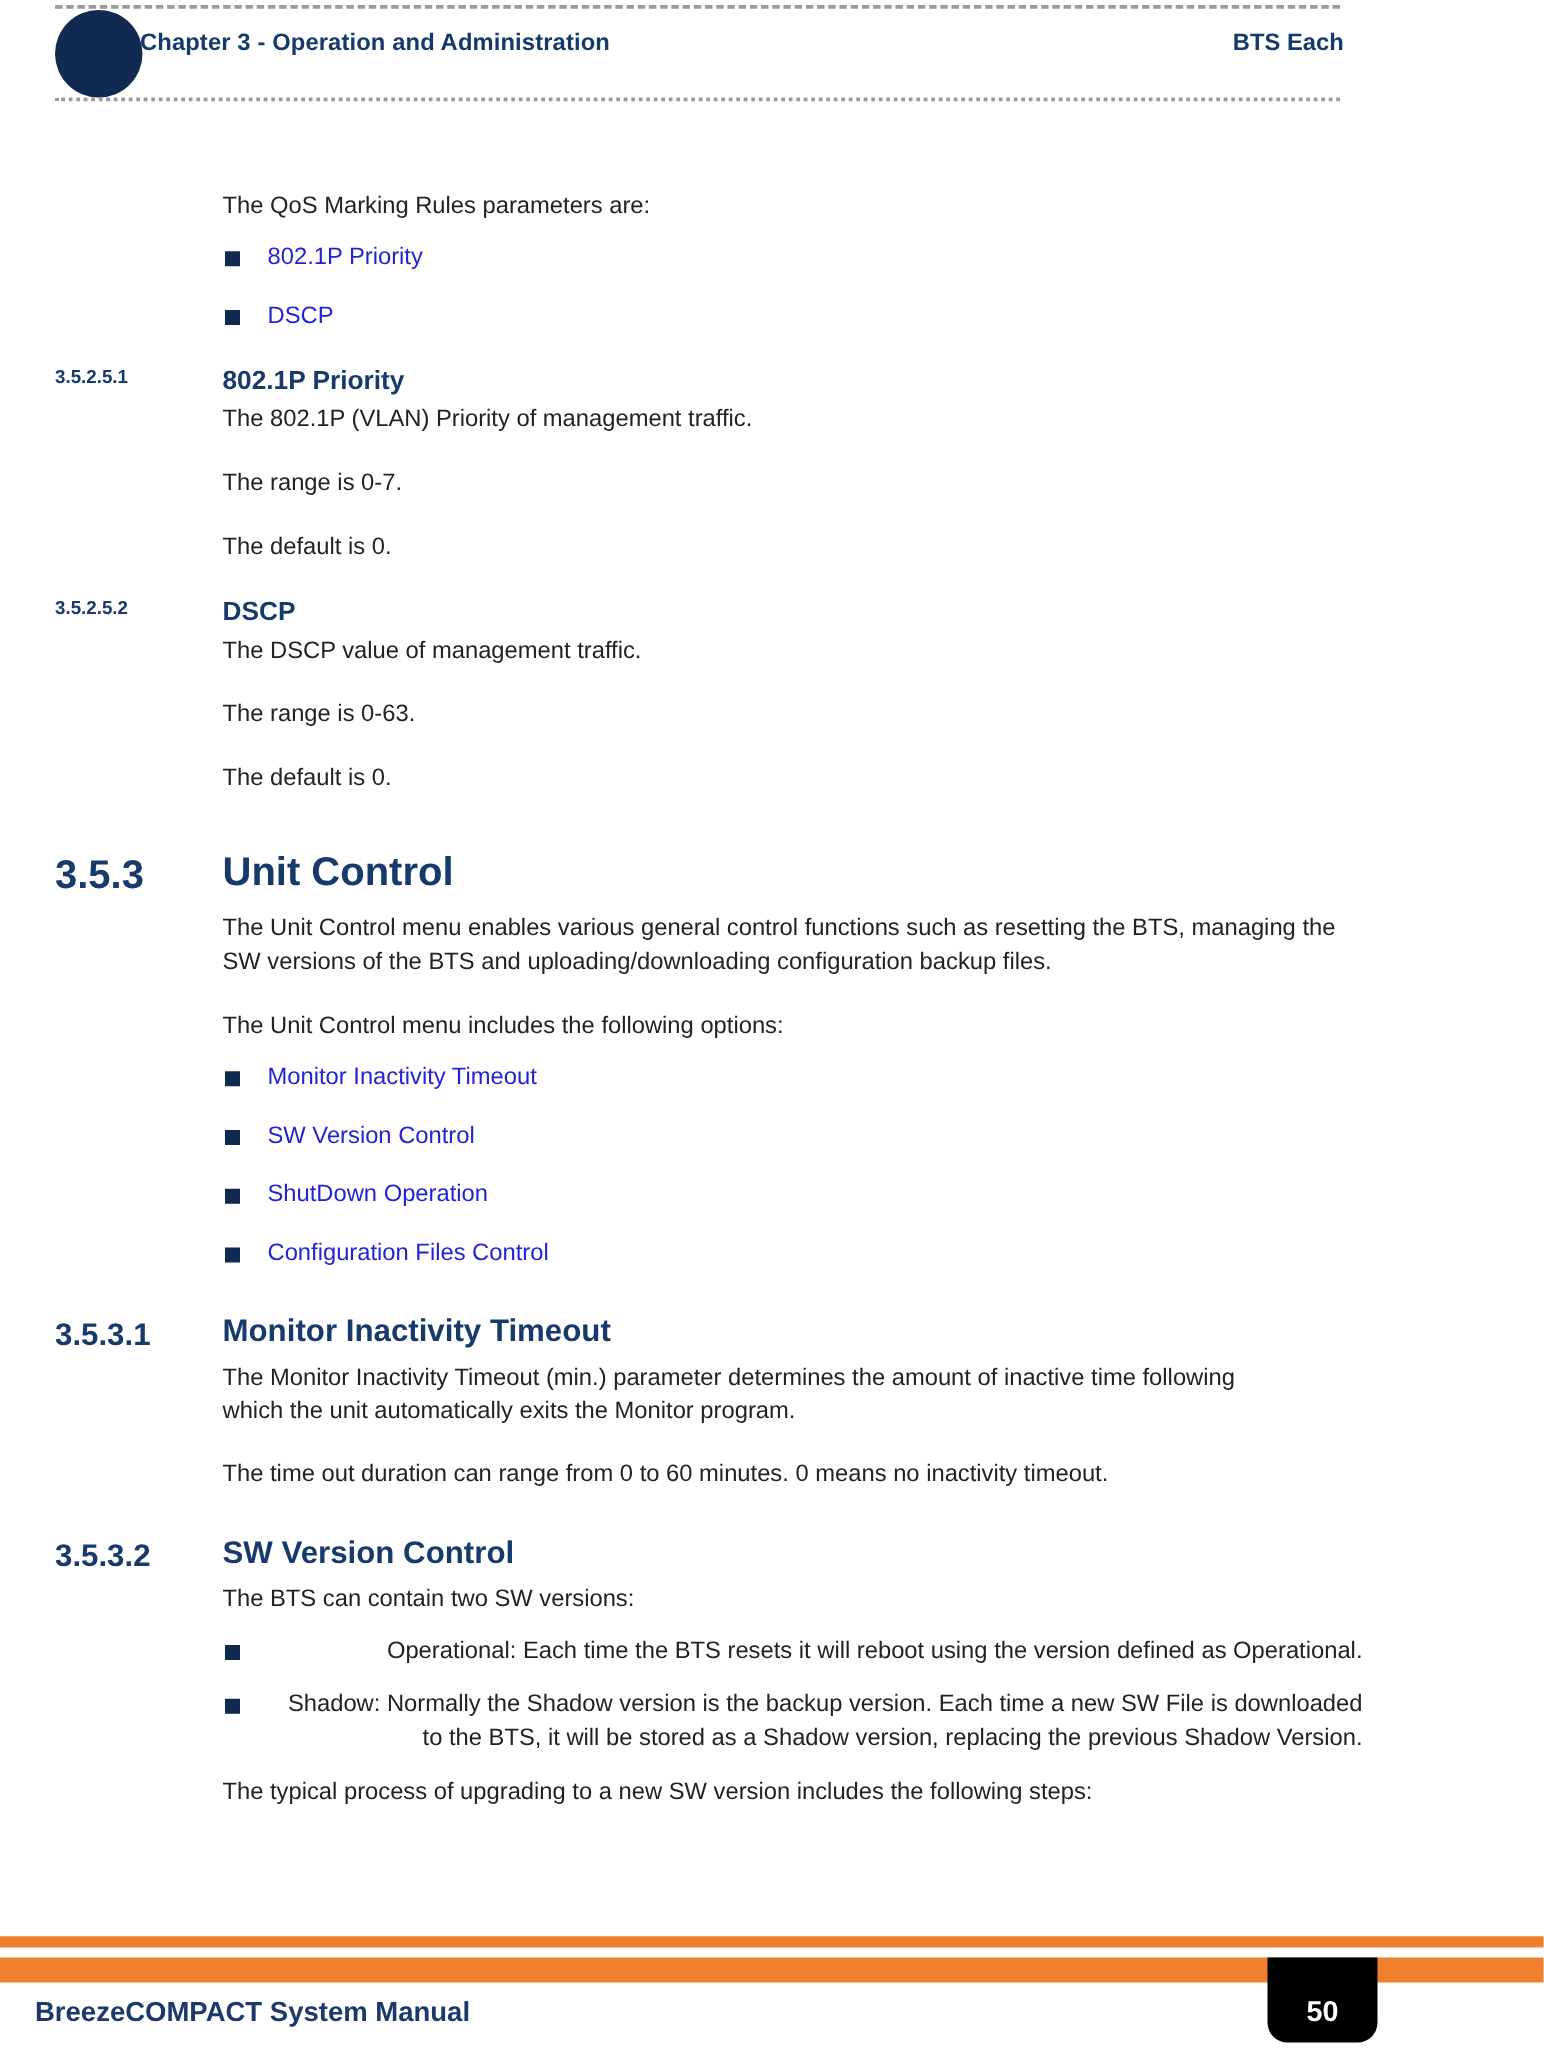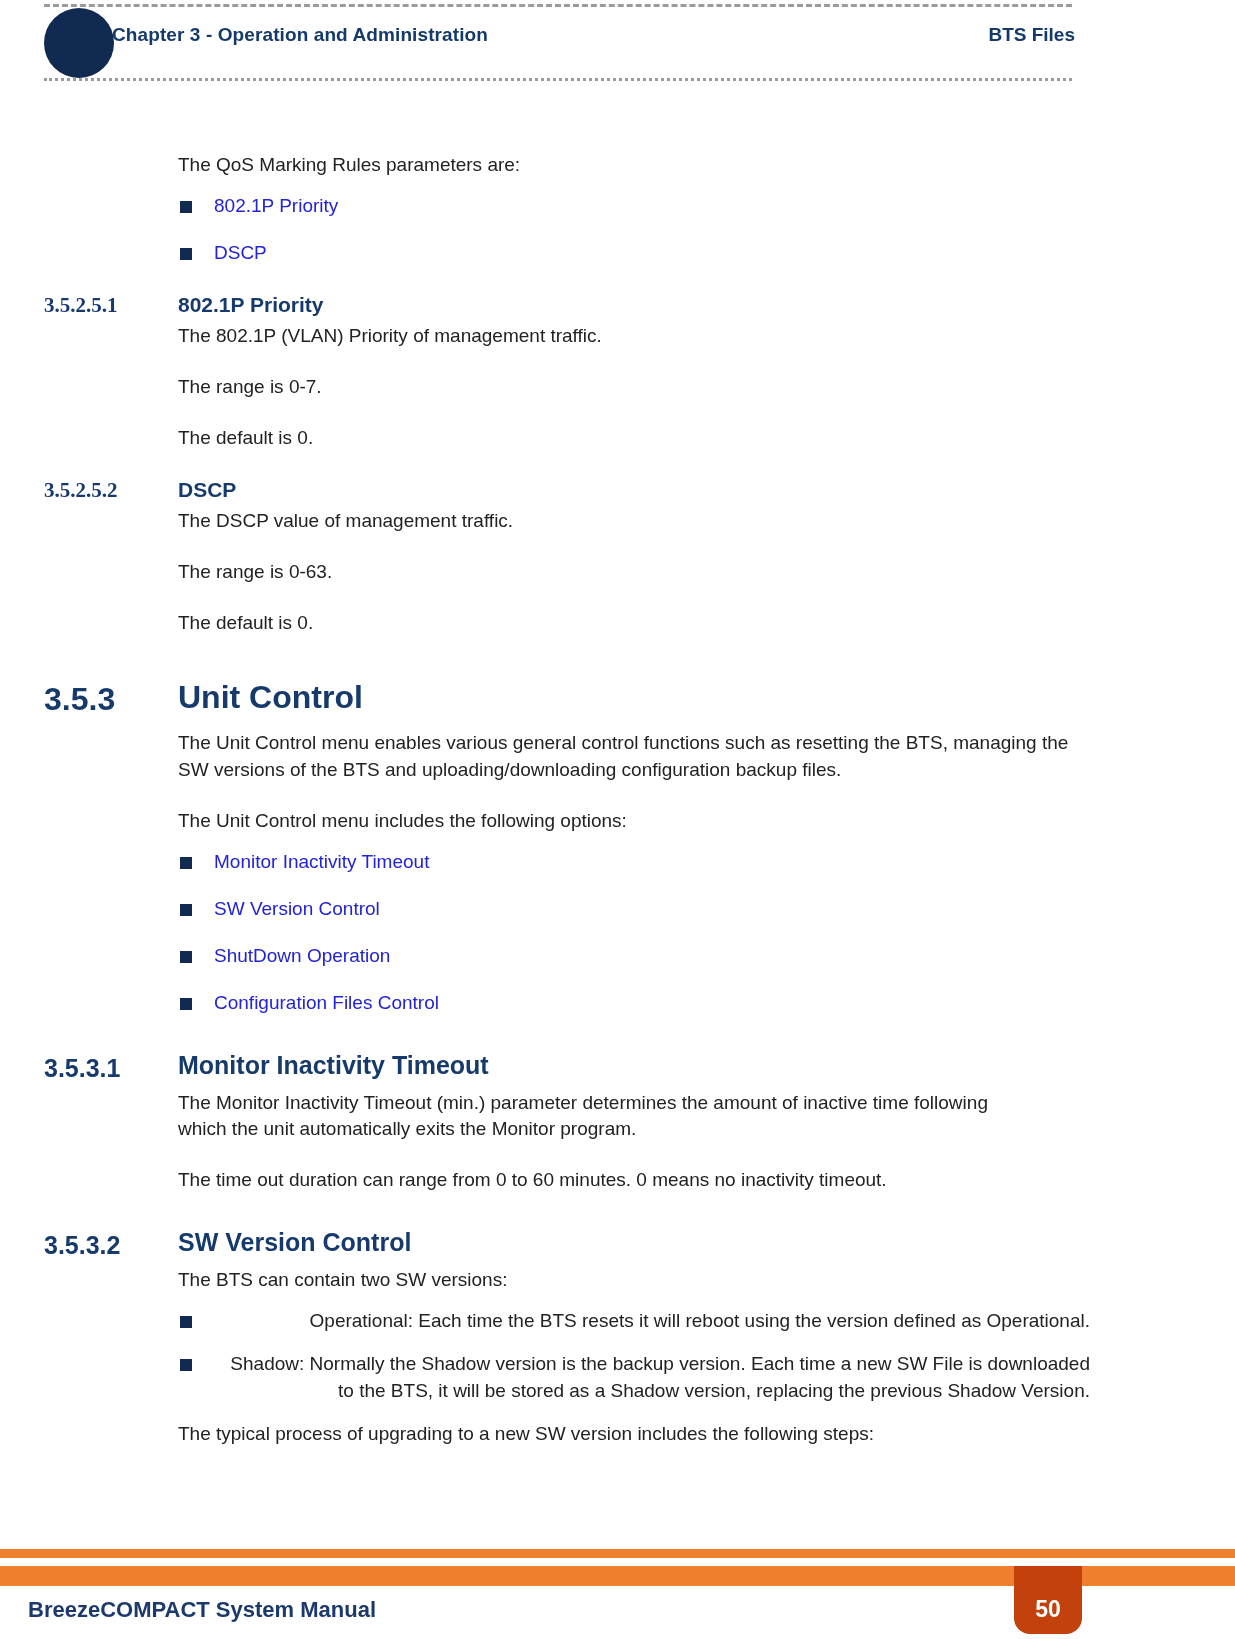"BTS Files" div.header-topic { text: Files -> Each }
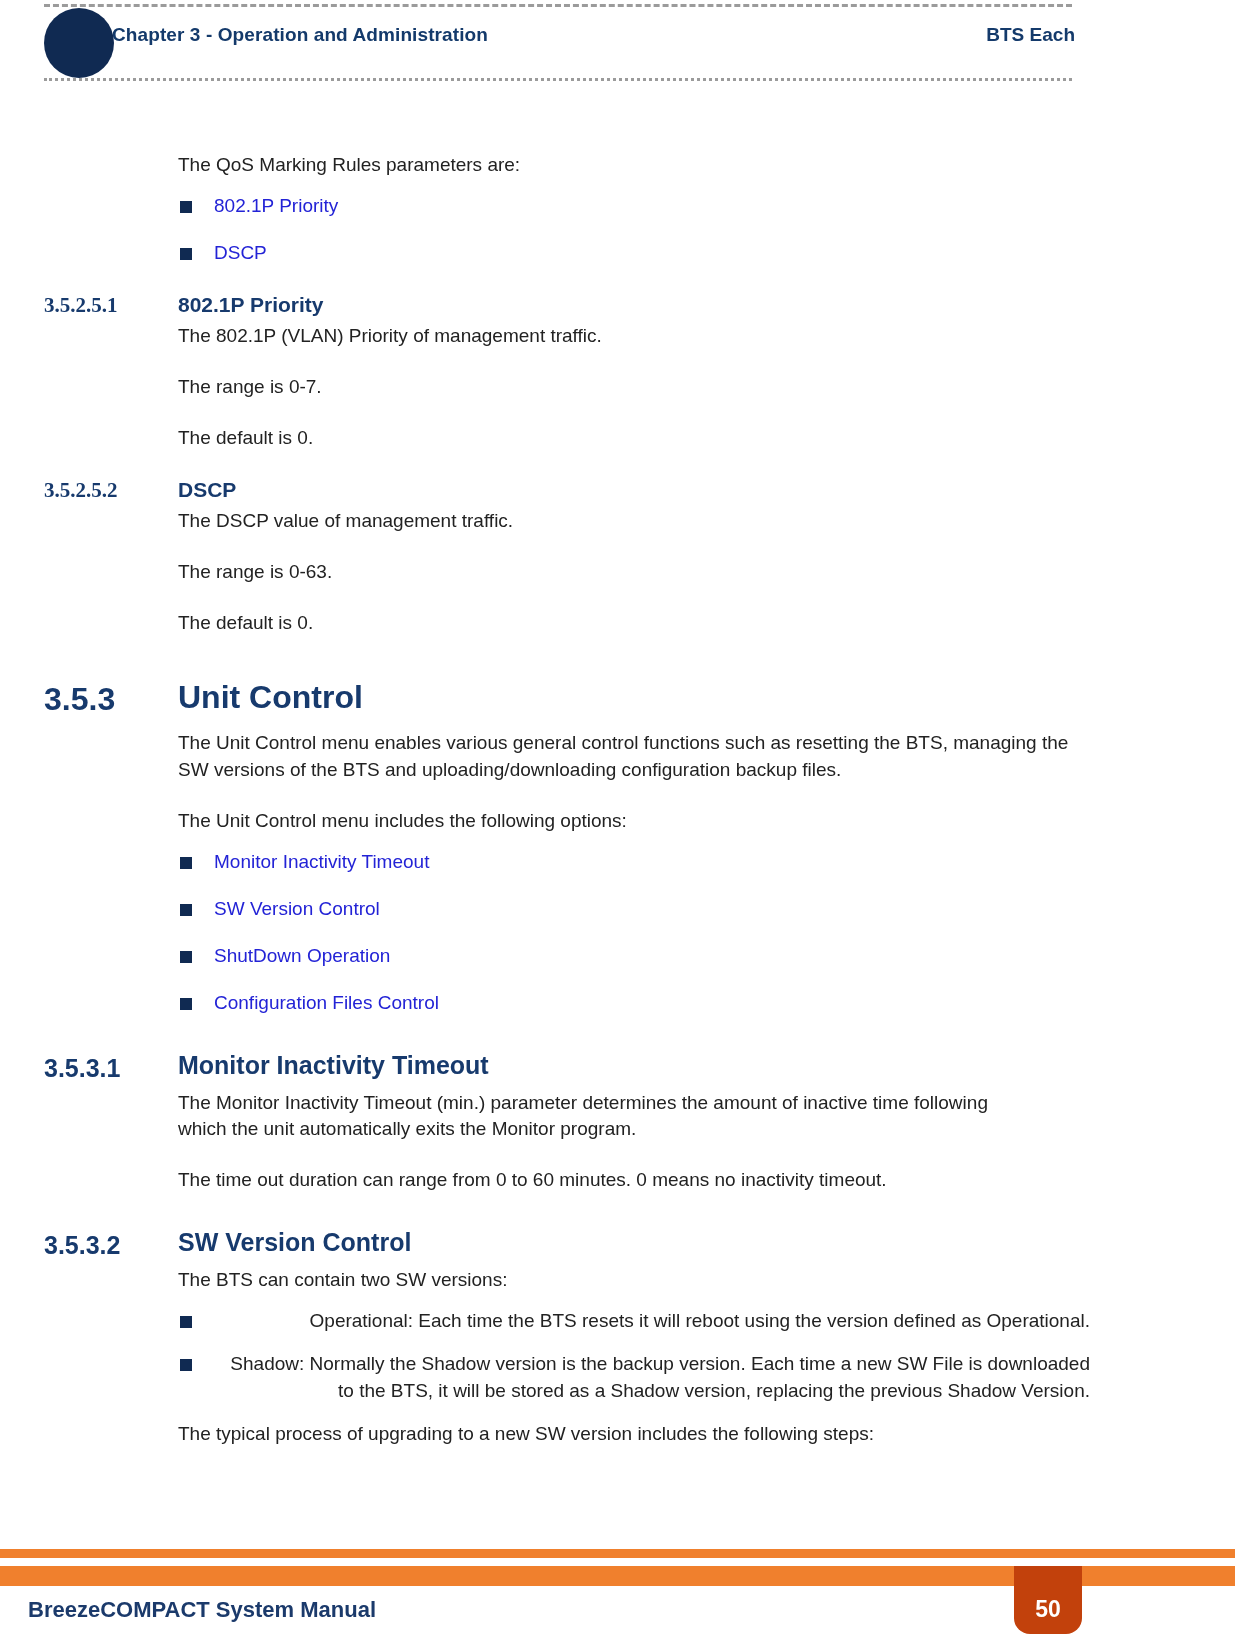"3.5.2.5.1" .h4 .num { font-family: Liberation Serif, serif -> none; font-size: 21px -> 15px }
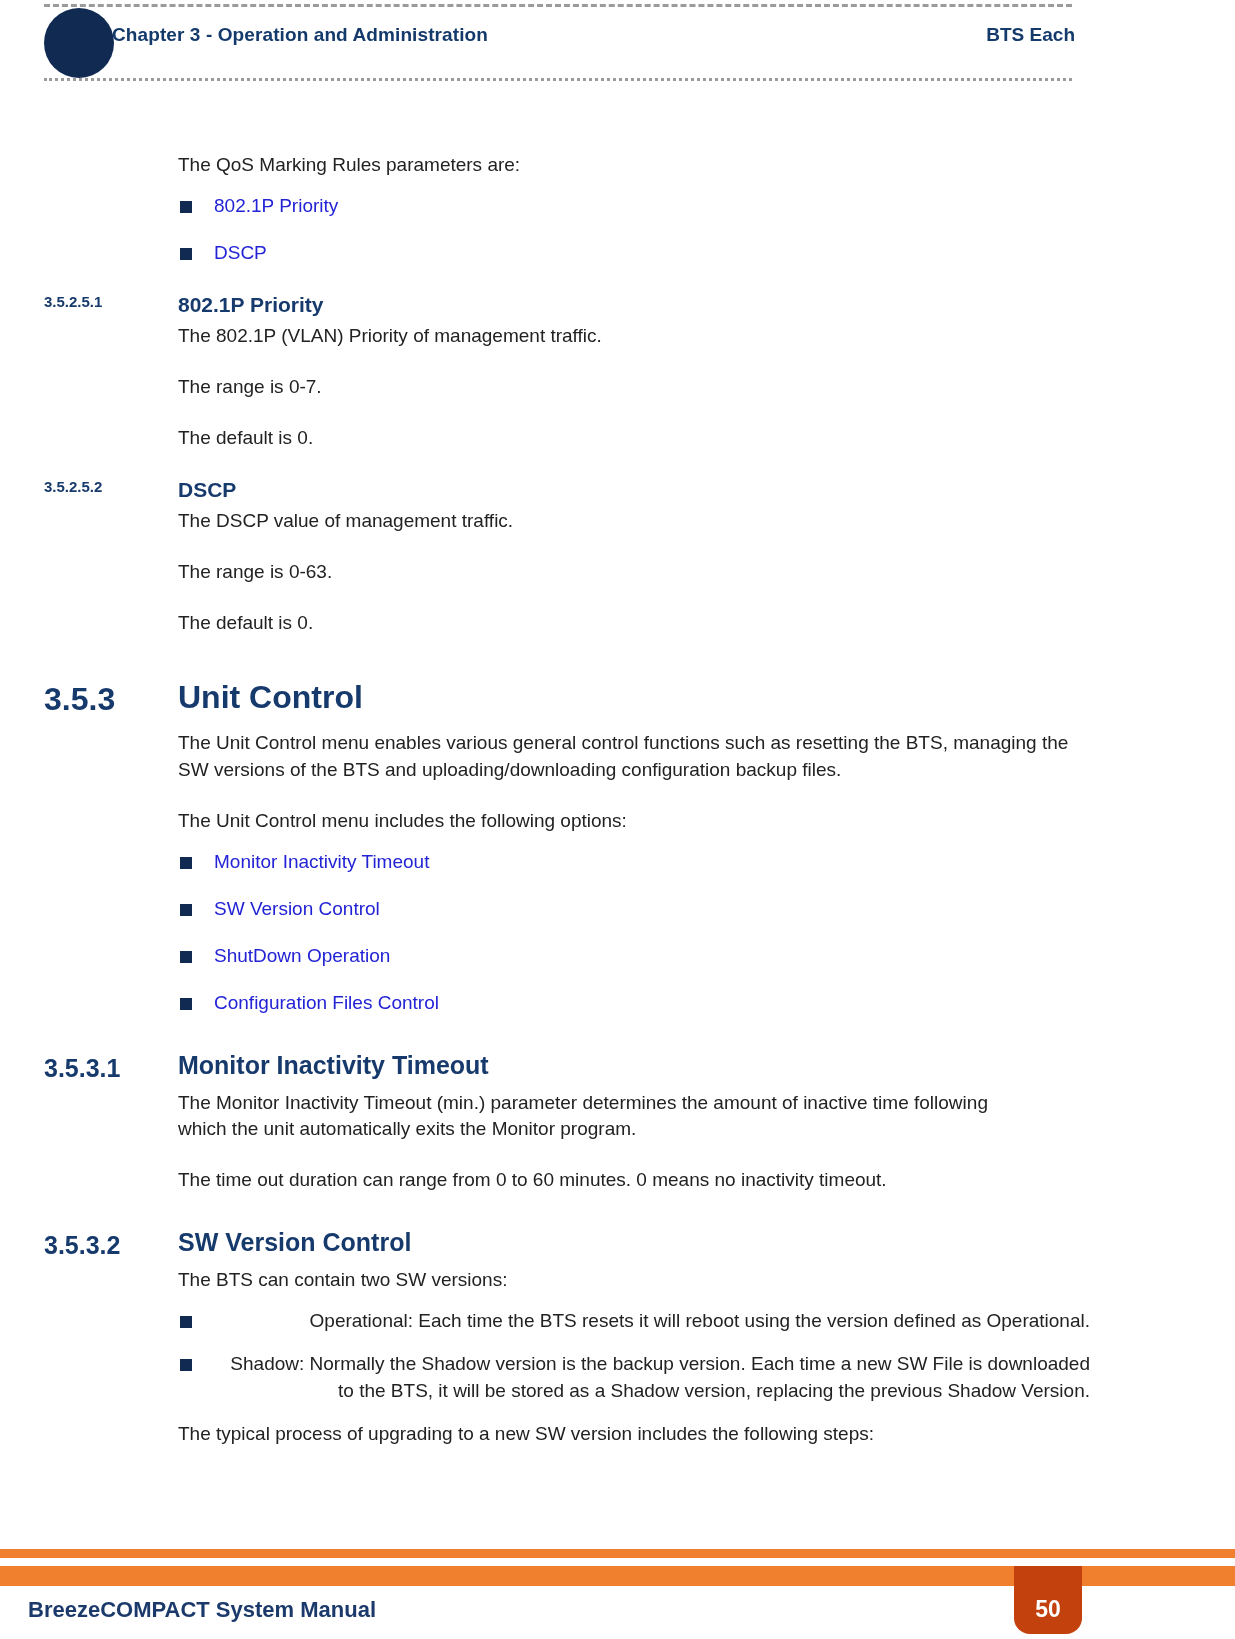"50" .page-tab { background: #c2410c -> #000000; width: 68px -> 88px }
